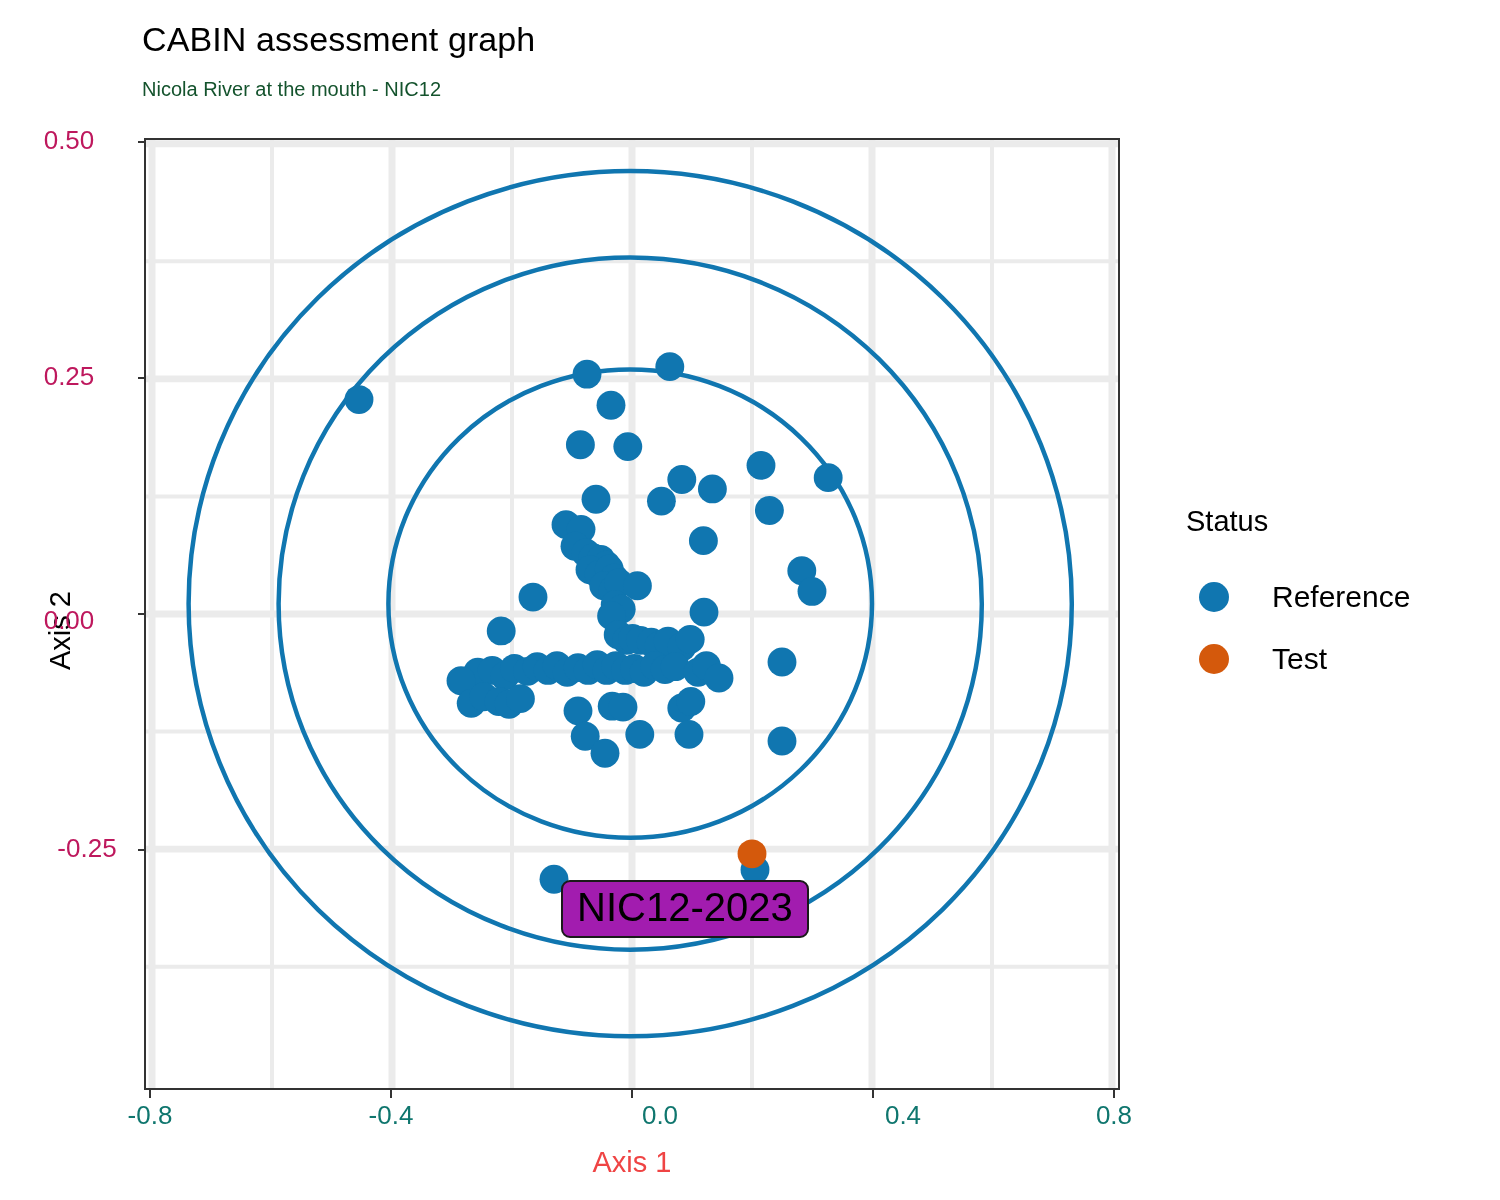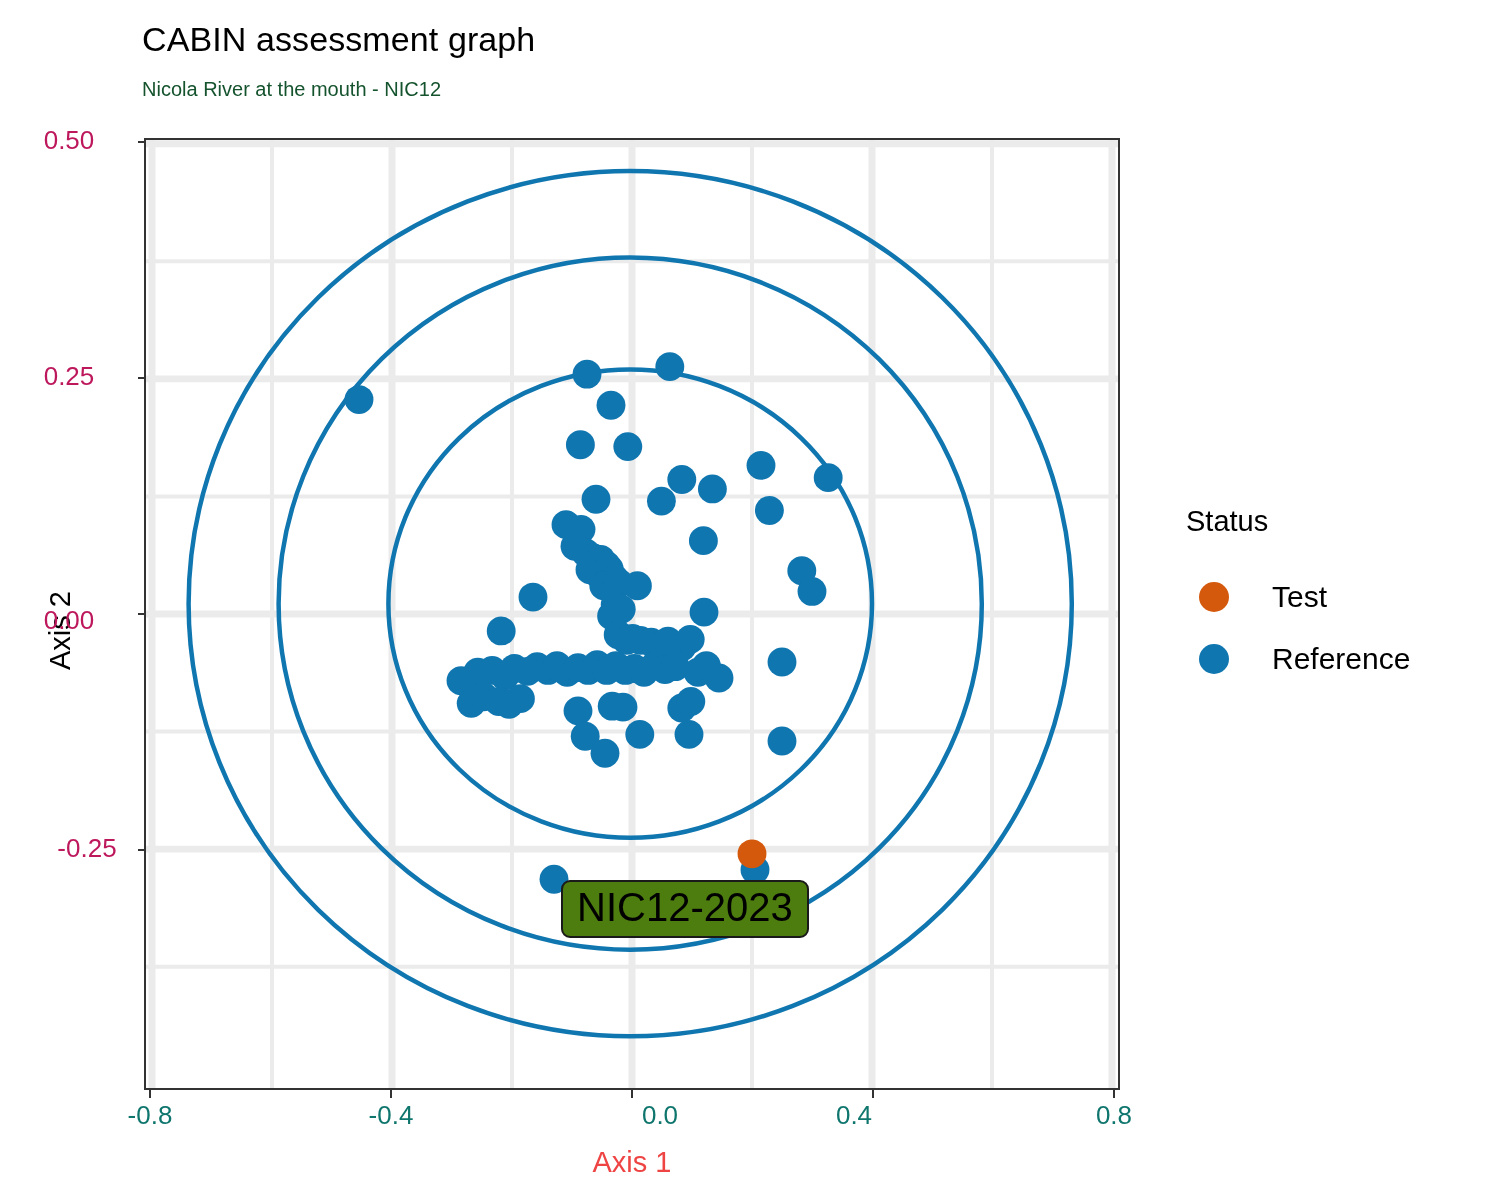"Test" div.legend-row { order: before "Reference" -> after "Reference" }
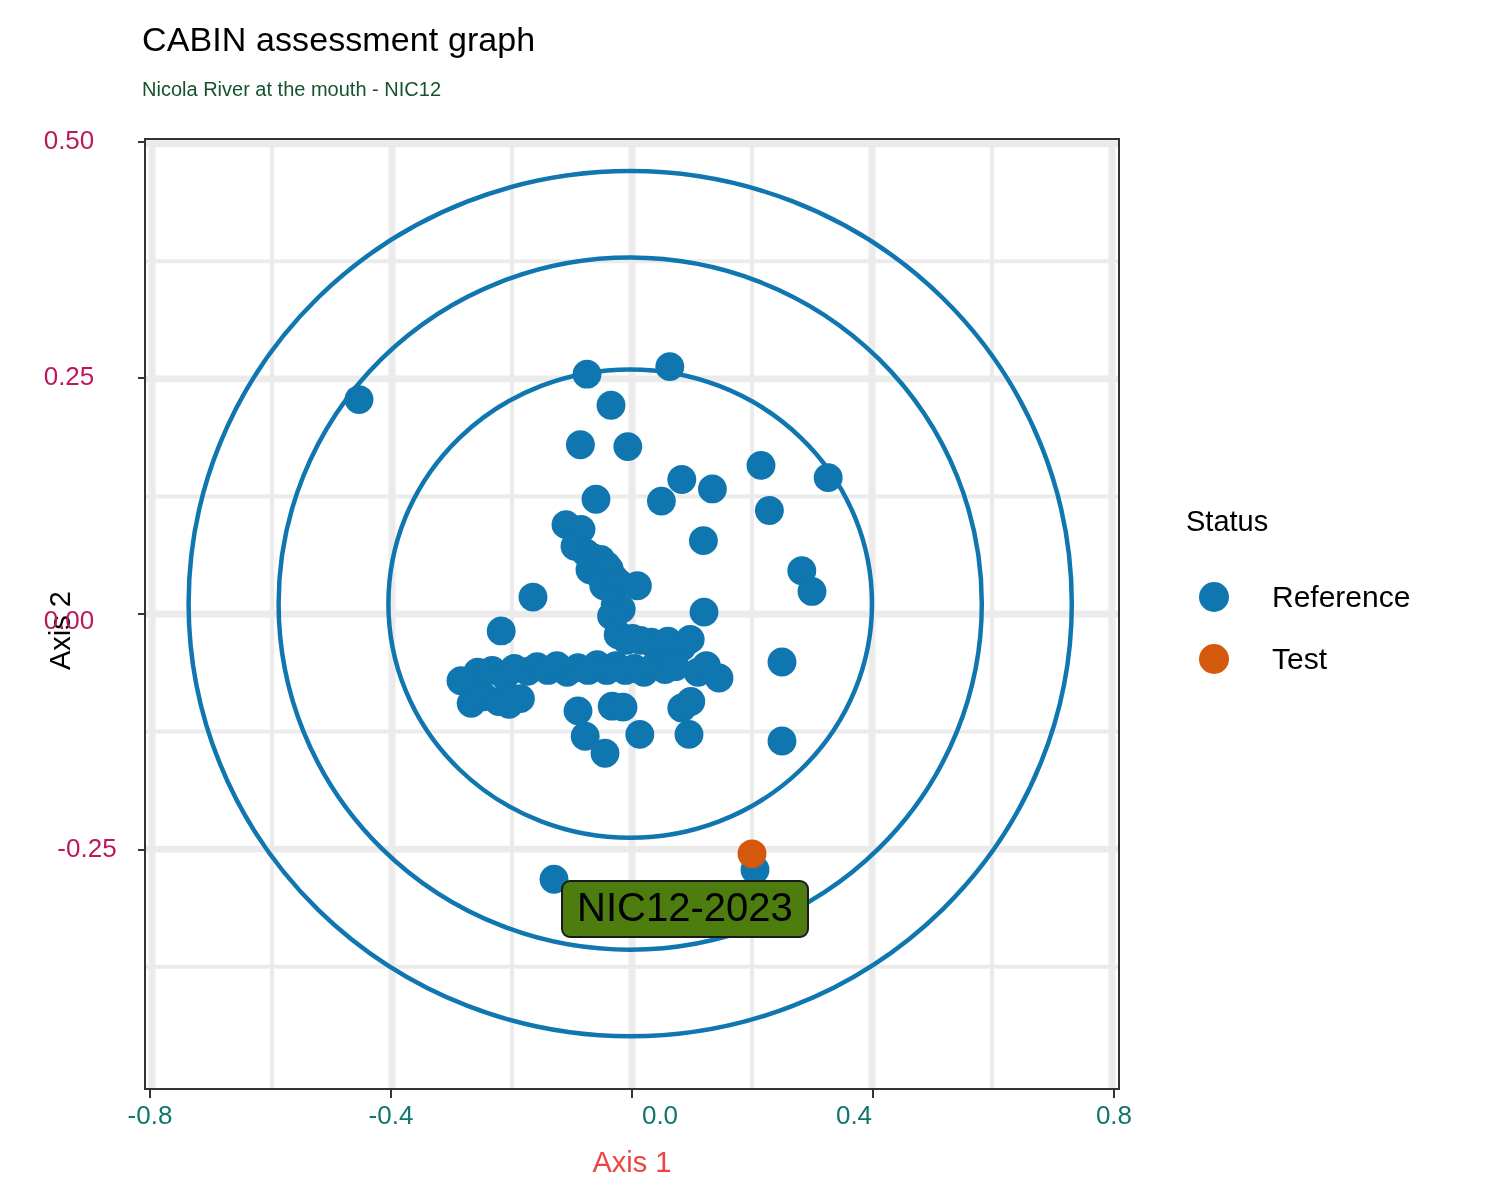"NIC12-2023" #point-label { background: #4d7c0f -> #a21caf }
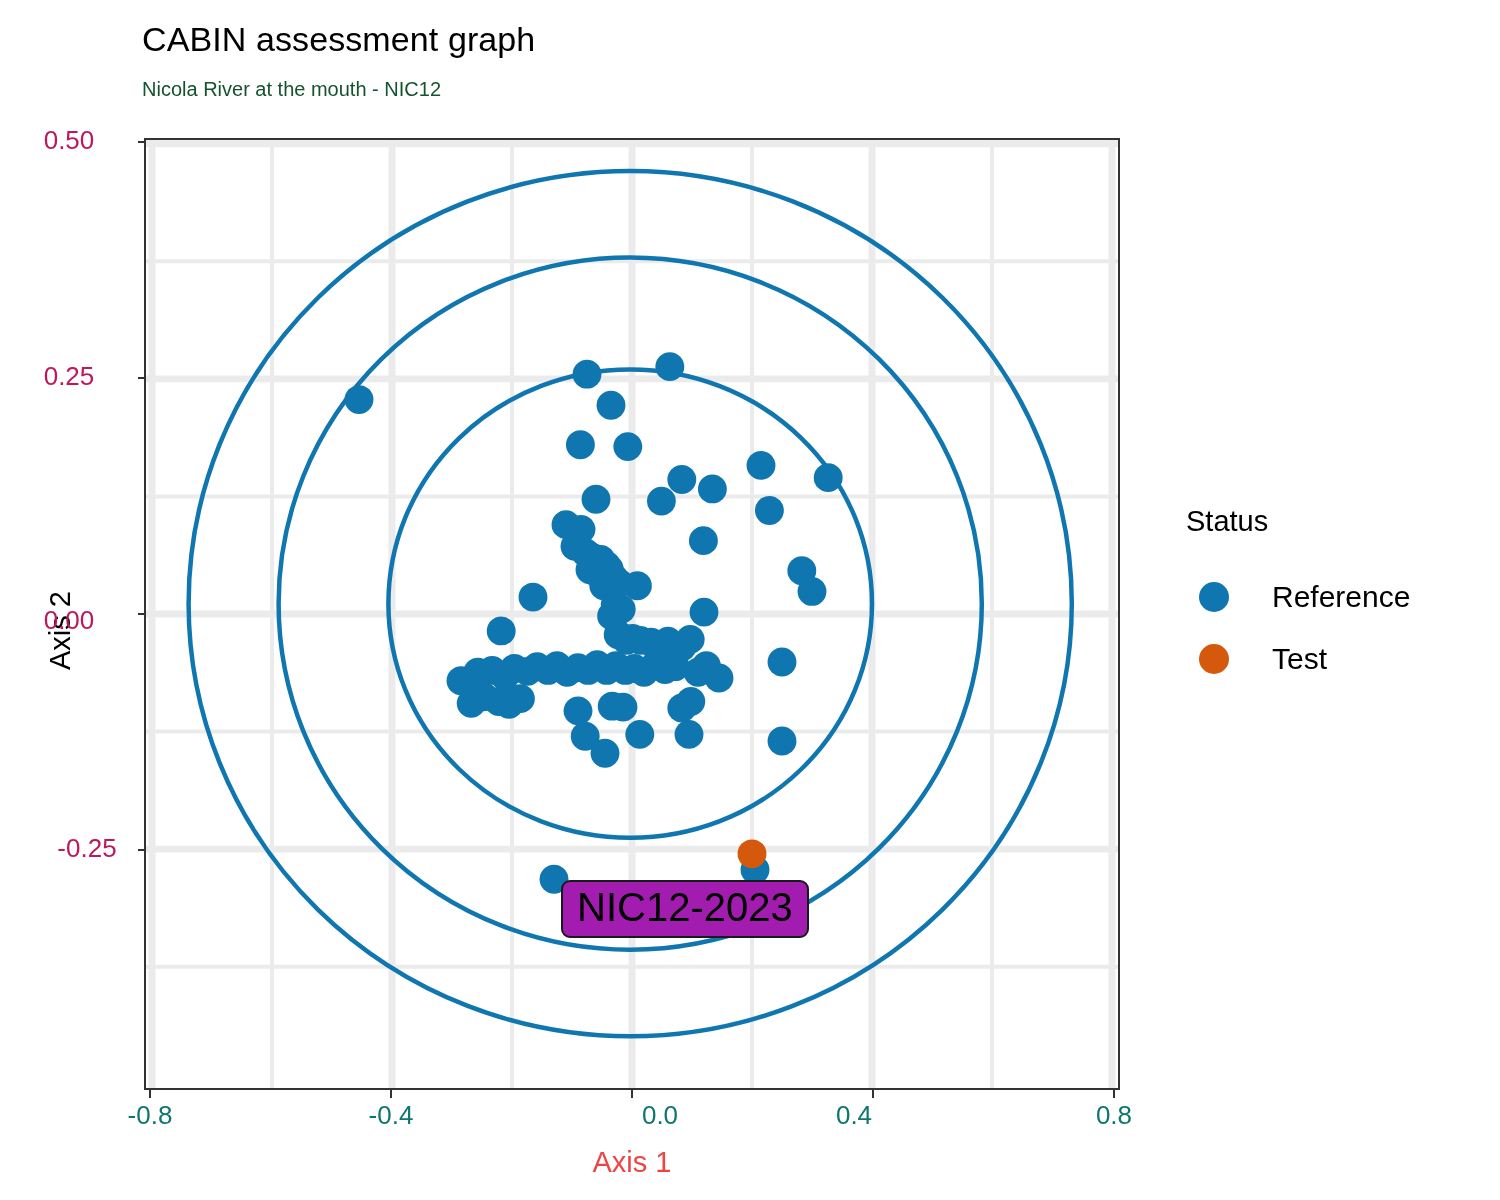"0.4" div.xtick-txt { left: 854px -> 903px }
